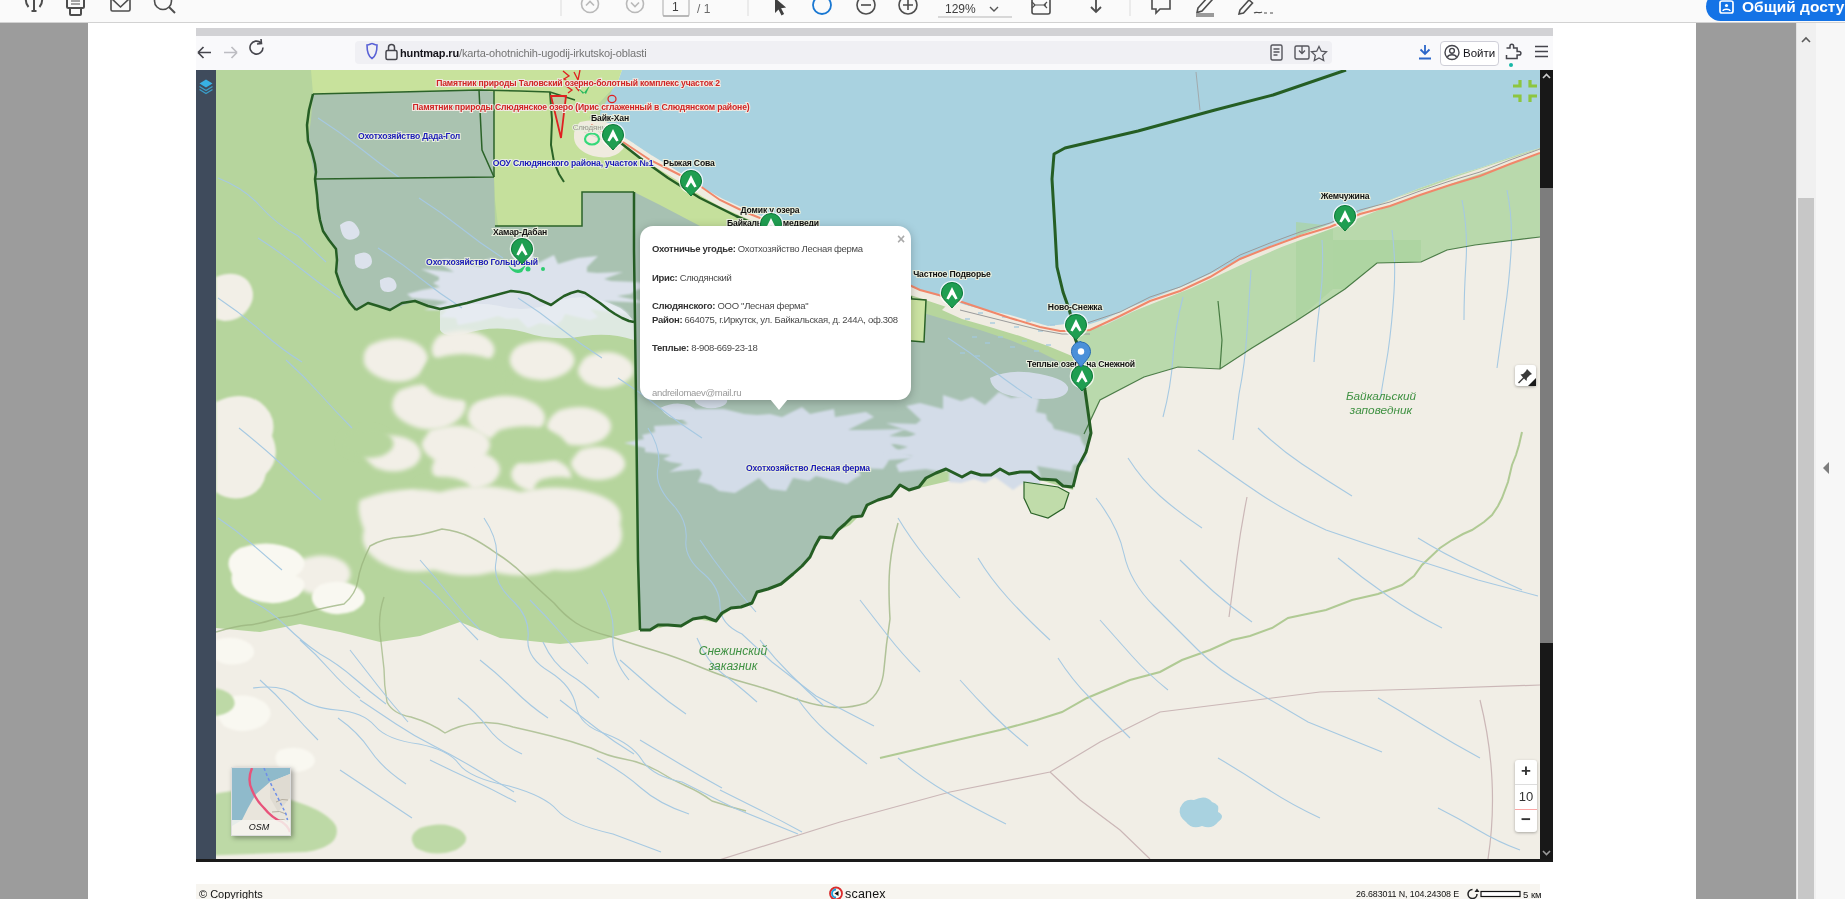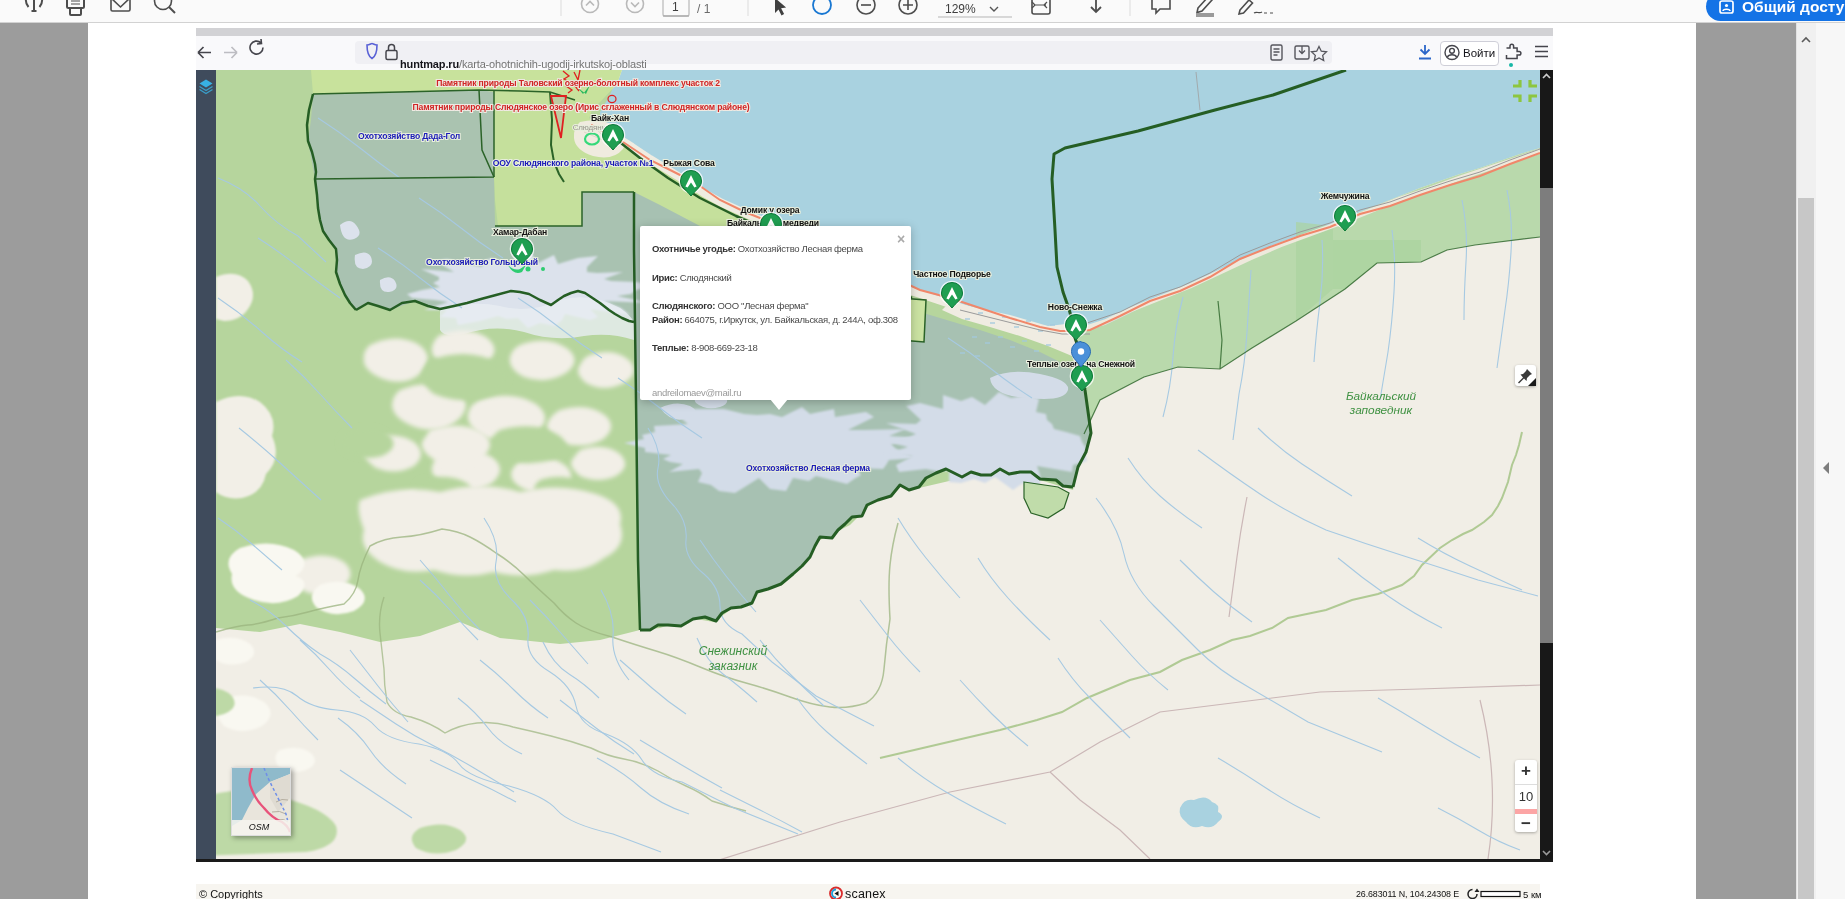"huntmap.ru/karta-ohotnichih-ugodij-irkut" #urltext { margin-top: 11px -> none }
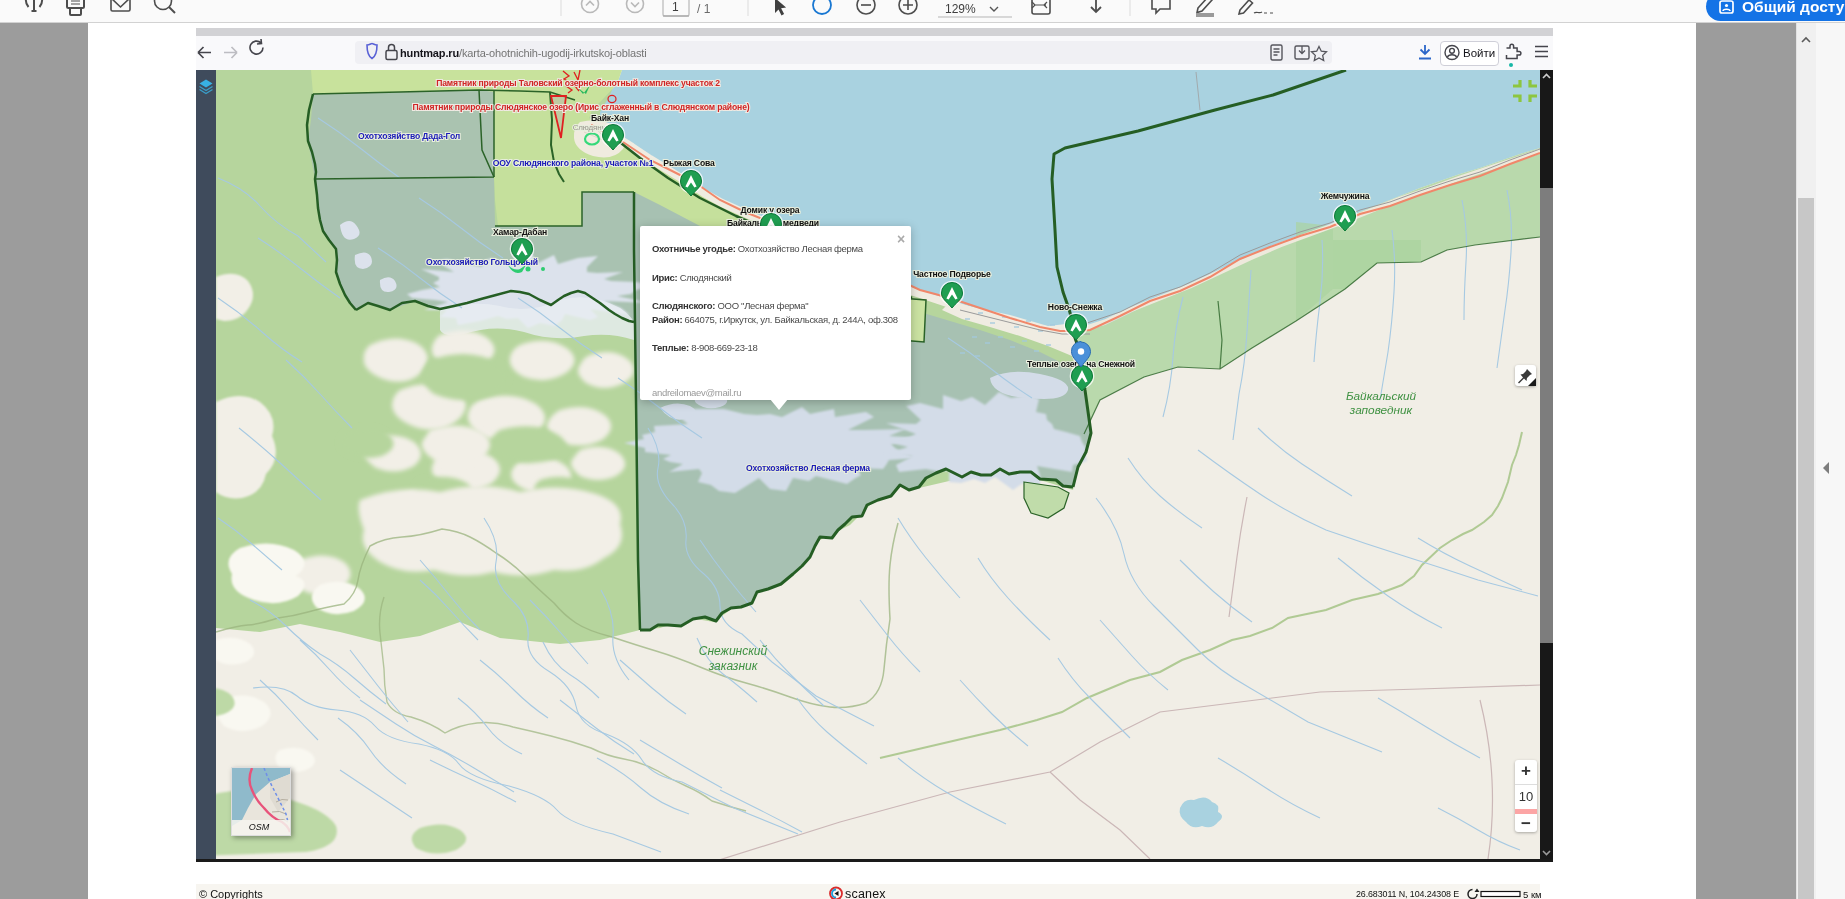"Охотничье угодье: Охотхозяйство Лесная" #popup { border-radius: 2px -> 13px }
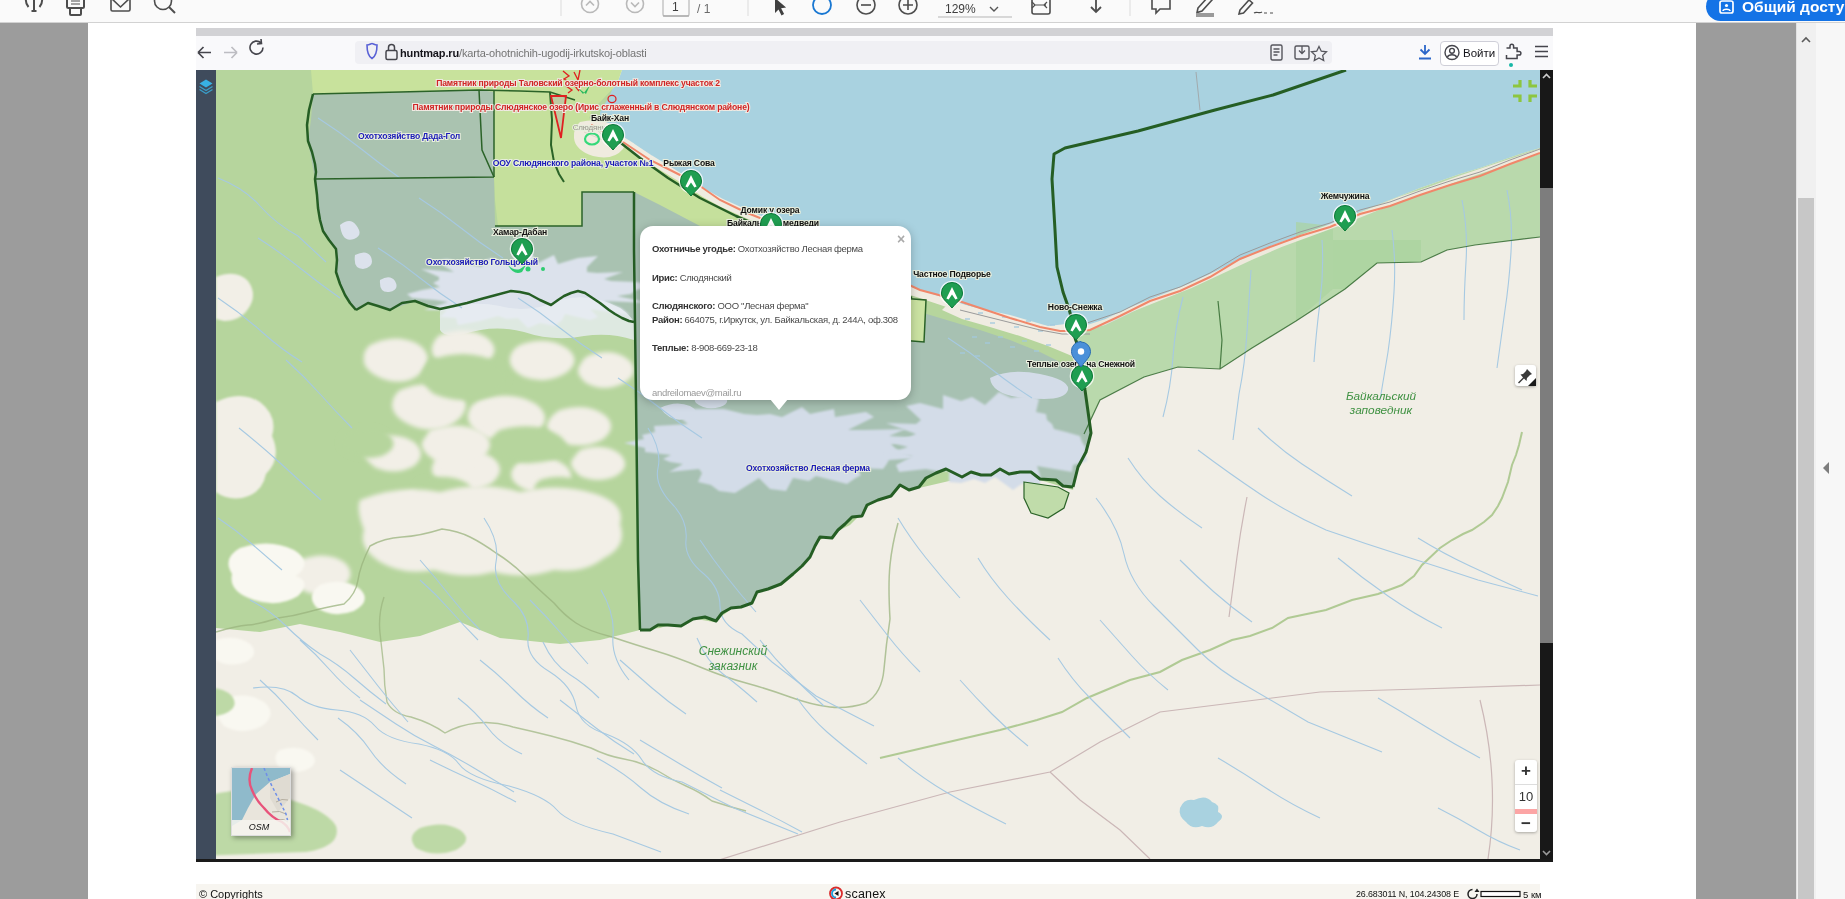"10" div { border-bottom: 5px solid #fca5a5 -> 1px solid #fca5a5 }
